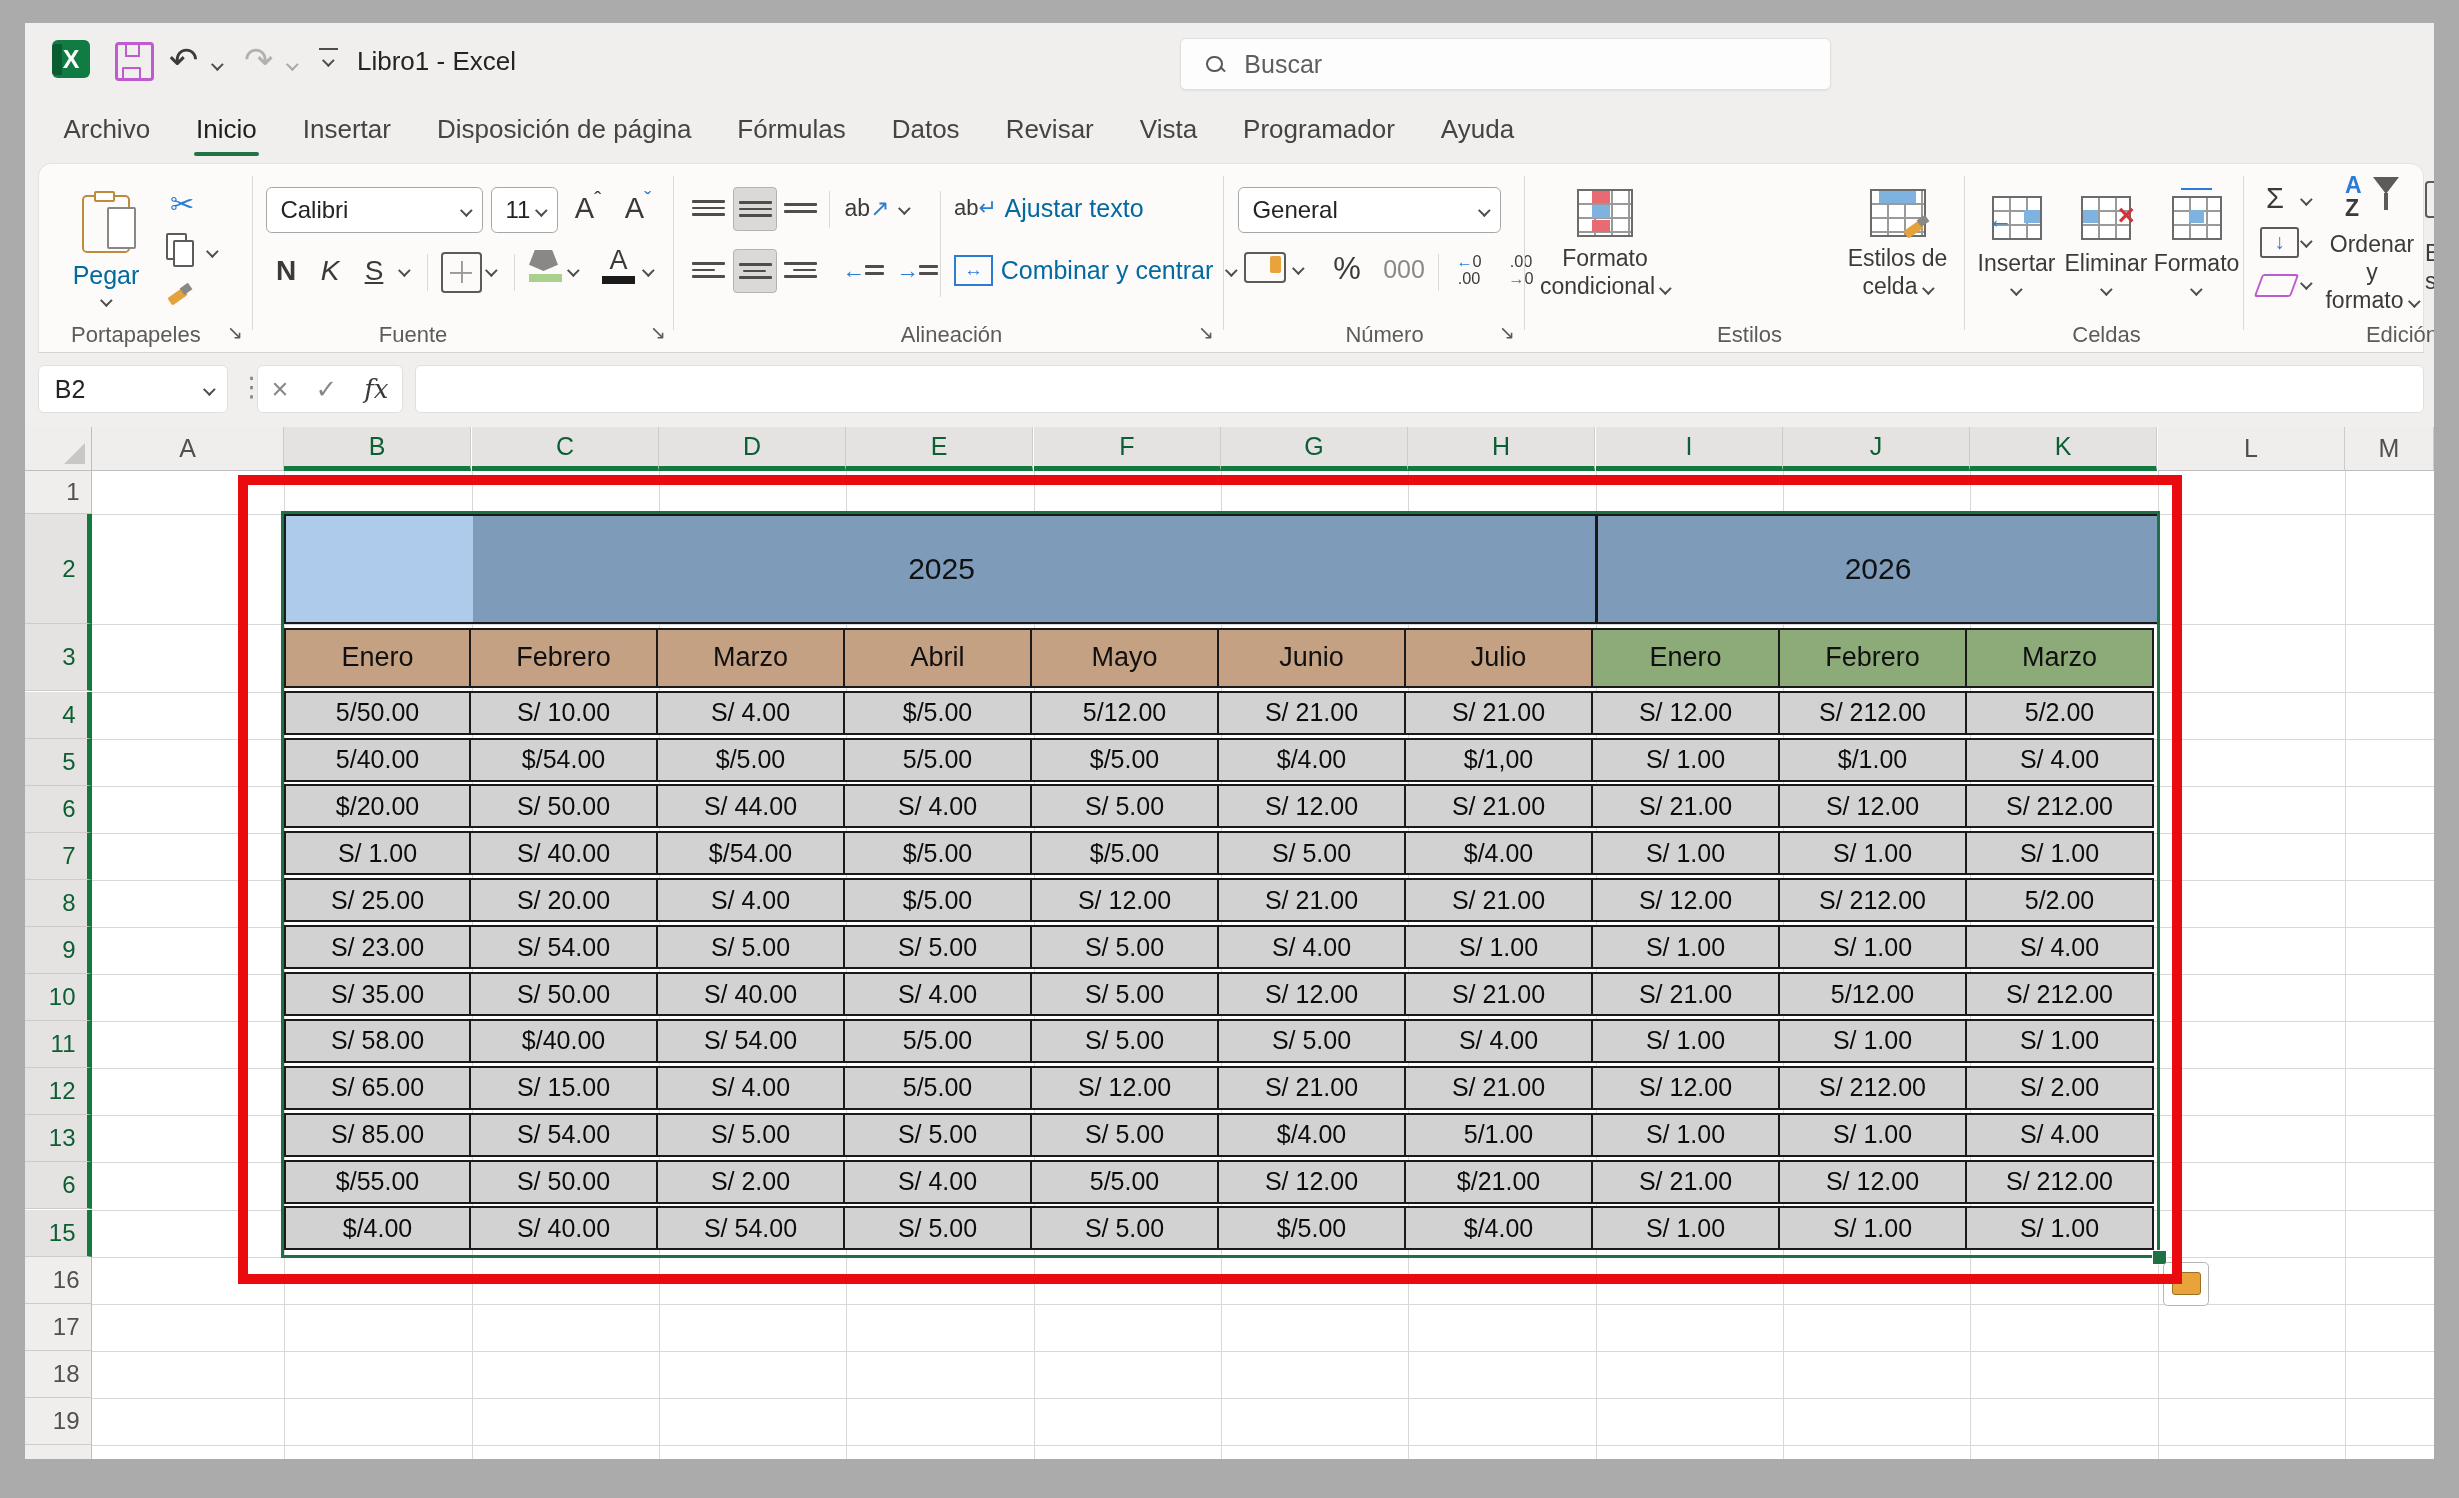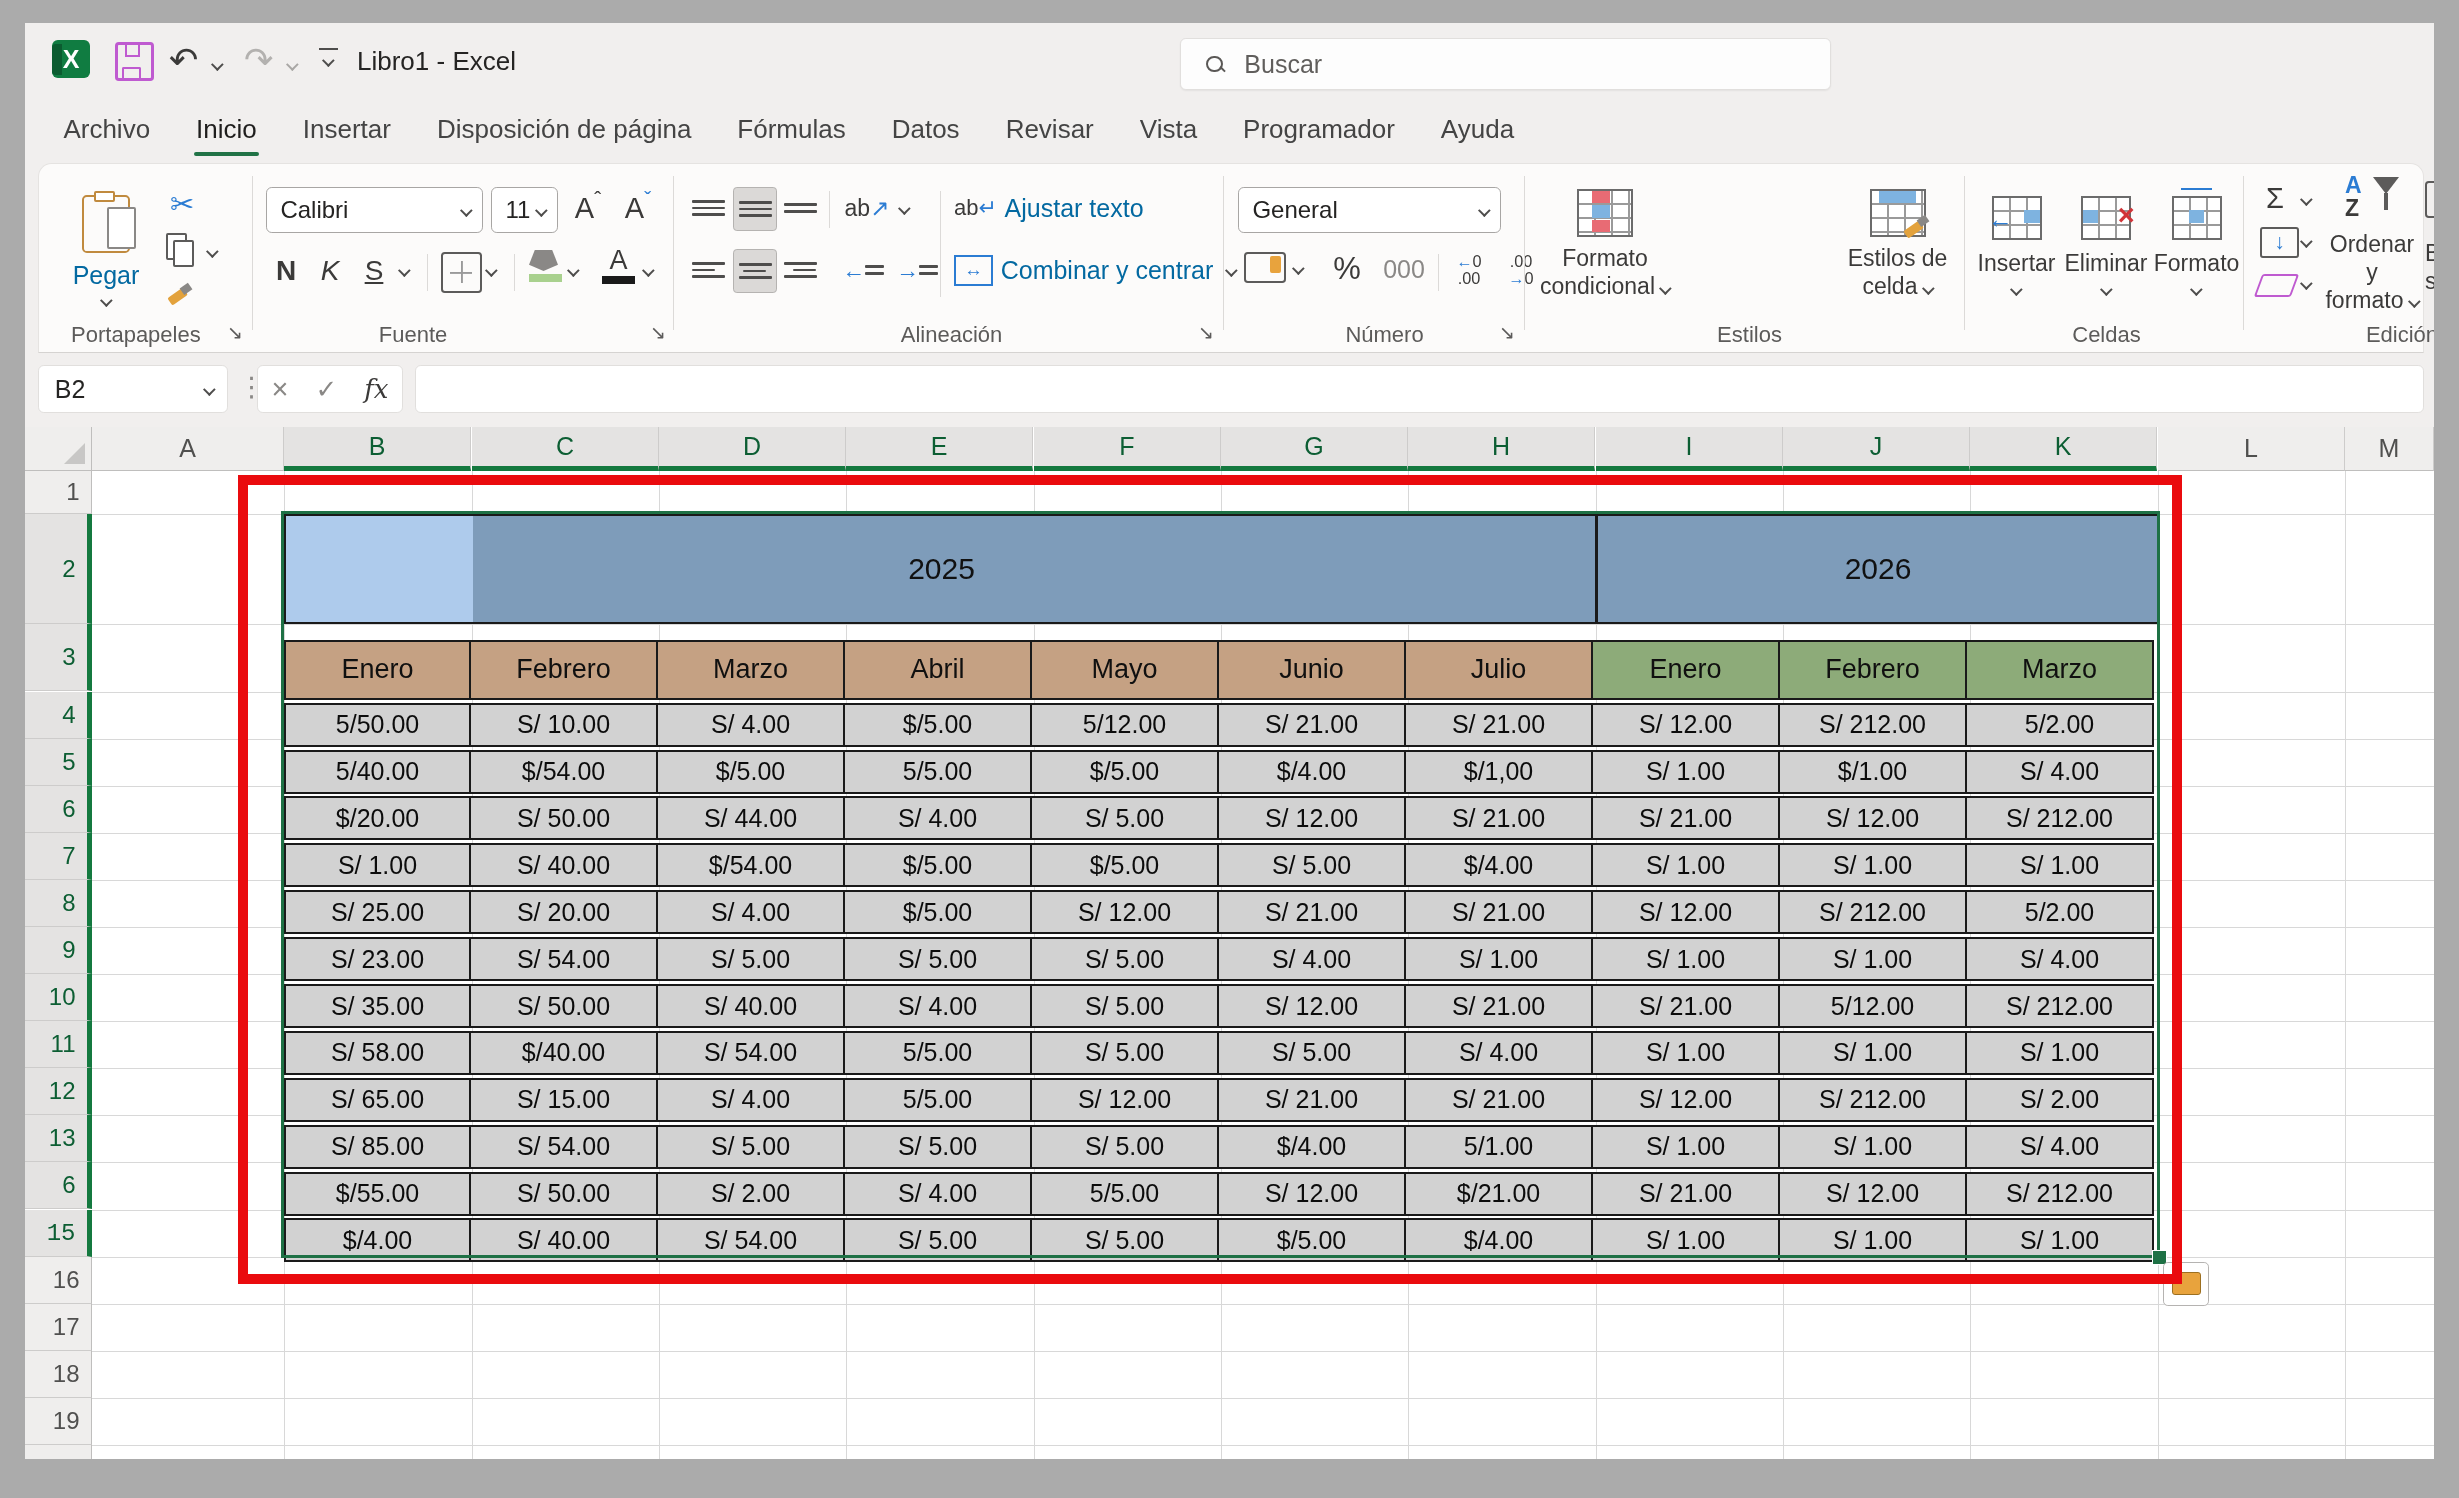"Enero" .mcell { margin-top: 12px -> none }
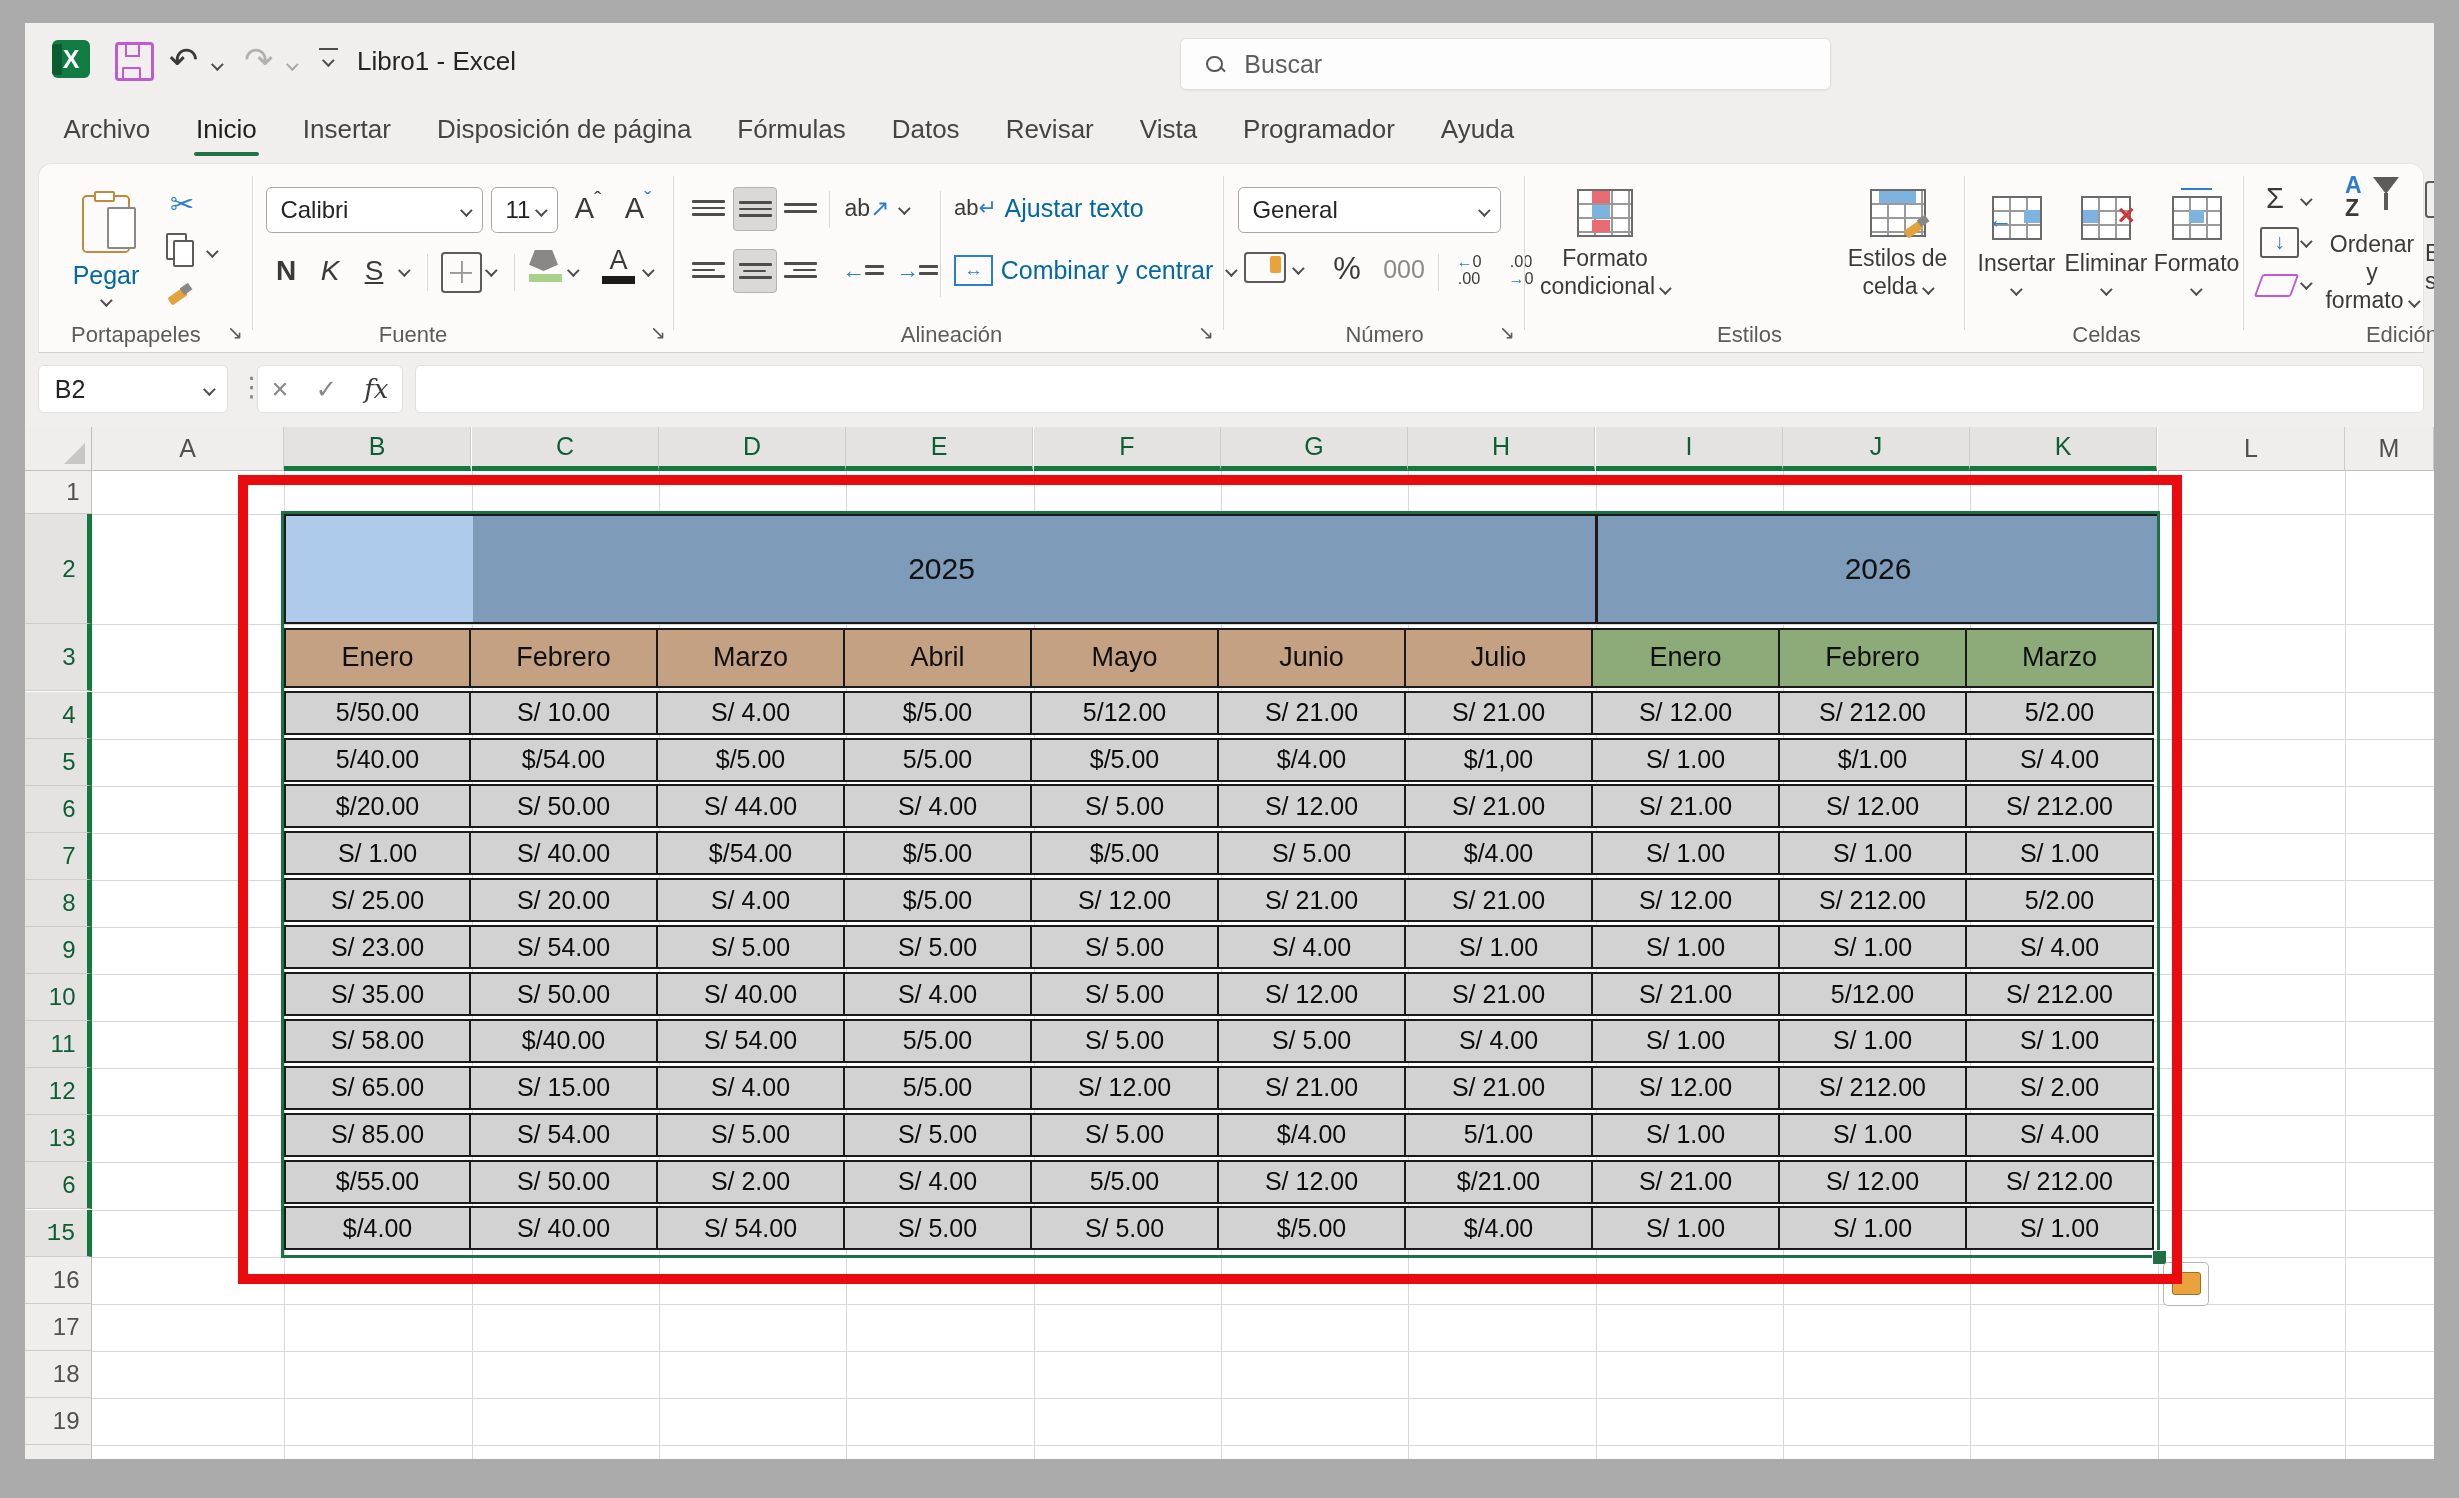"15" div.rowhdr { font-family: Liberation Mono, monospace -> none }
